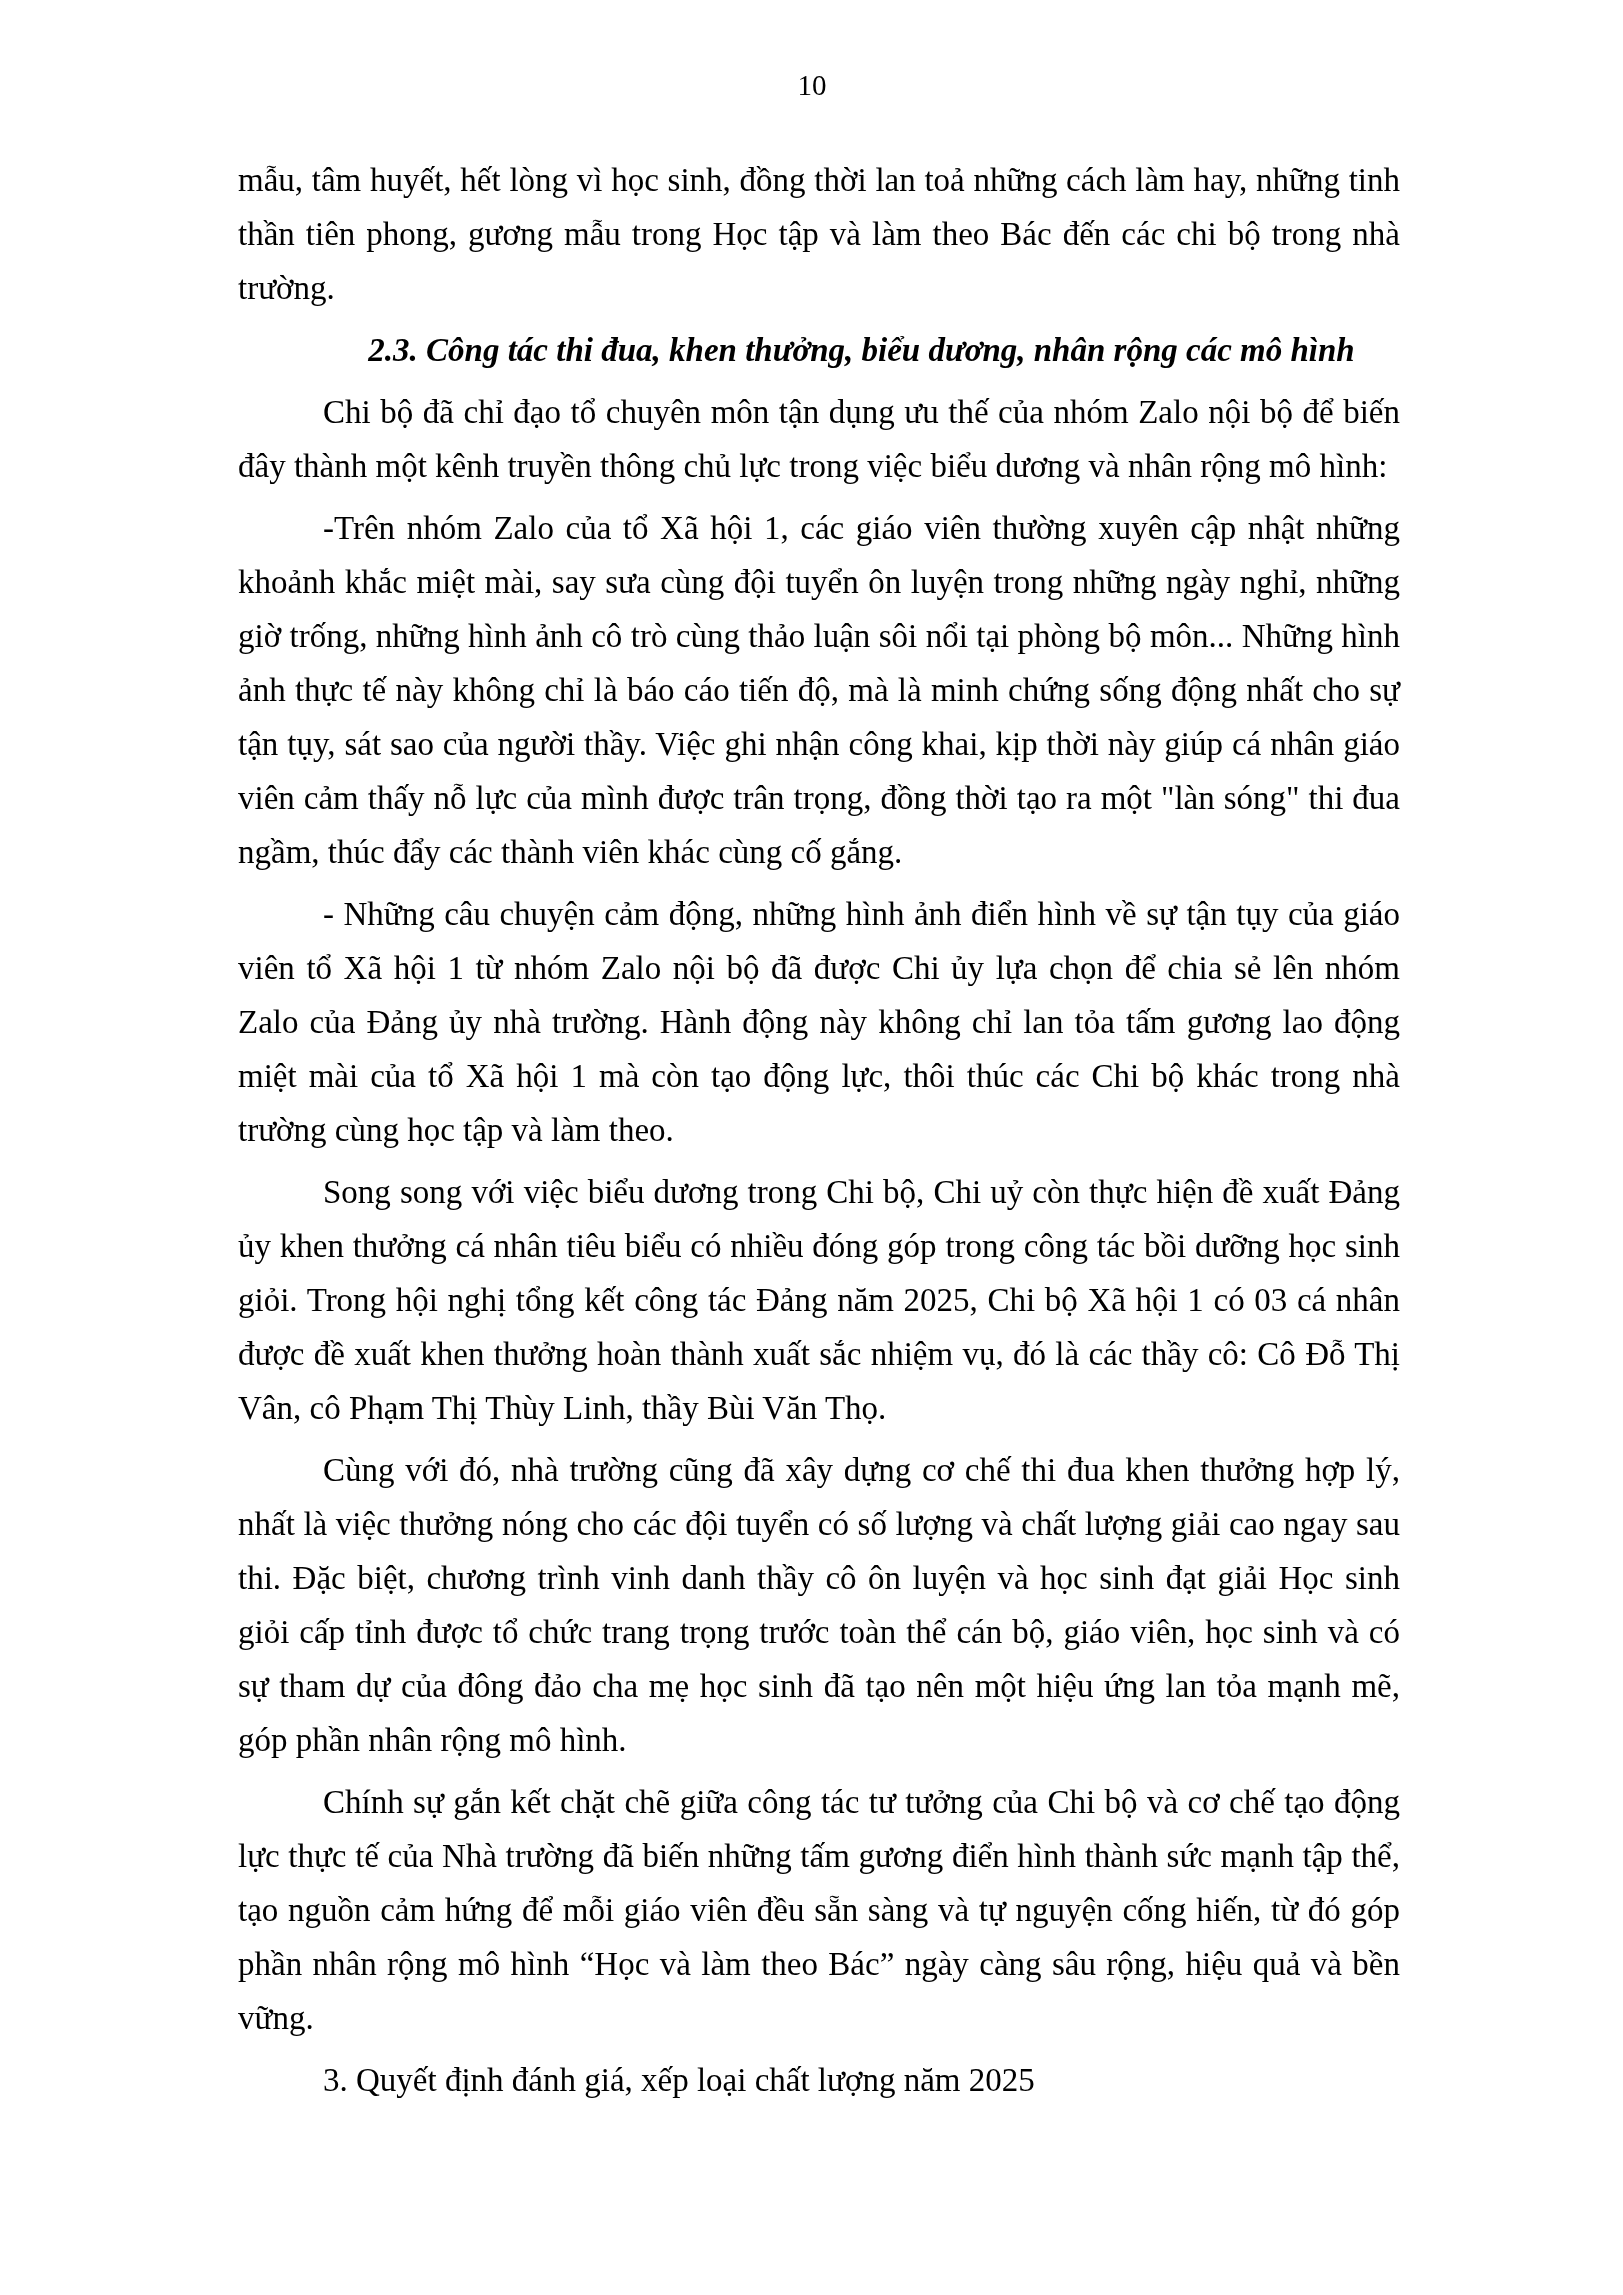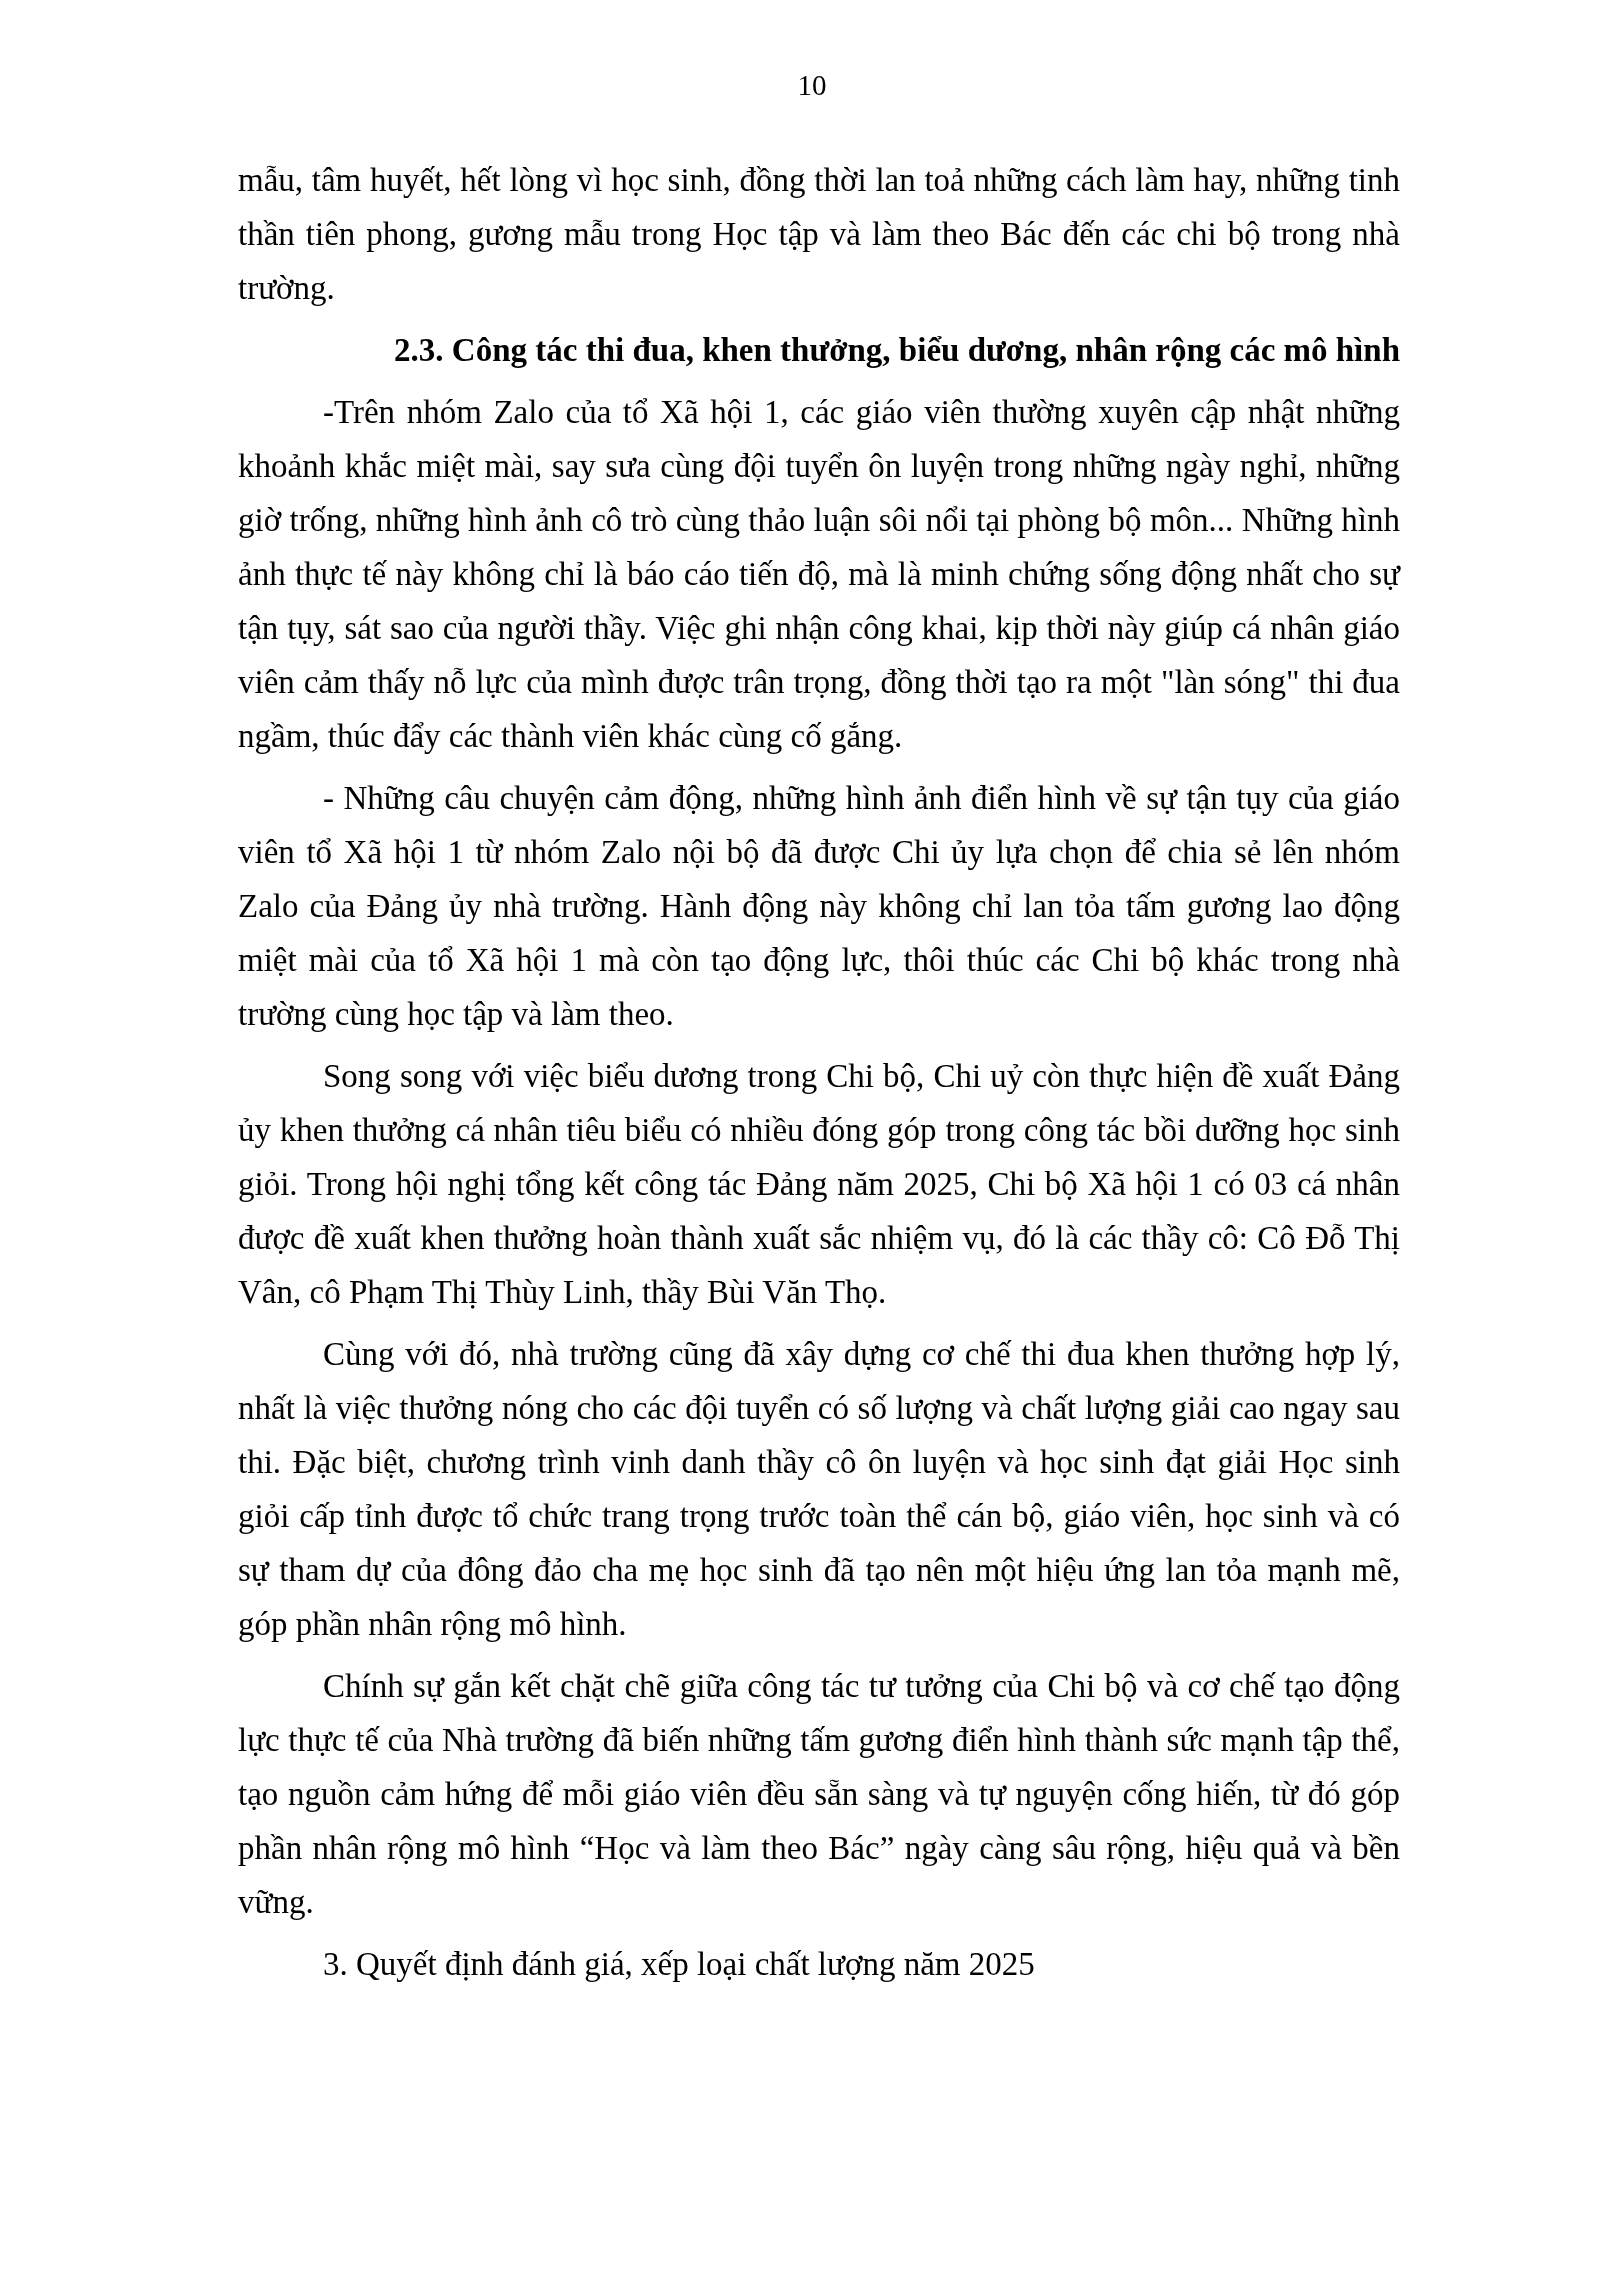"2.3. Công tác thi đua," p.heading-italic { font-style: none -> italic; text-align: right -> center }
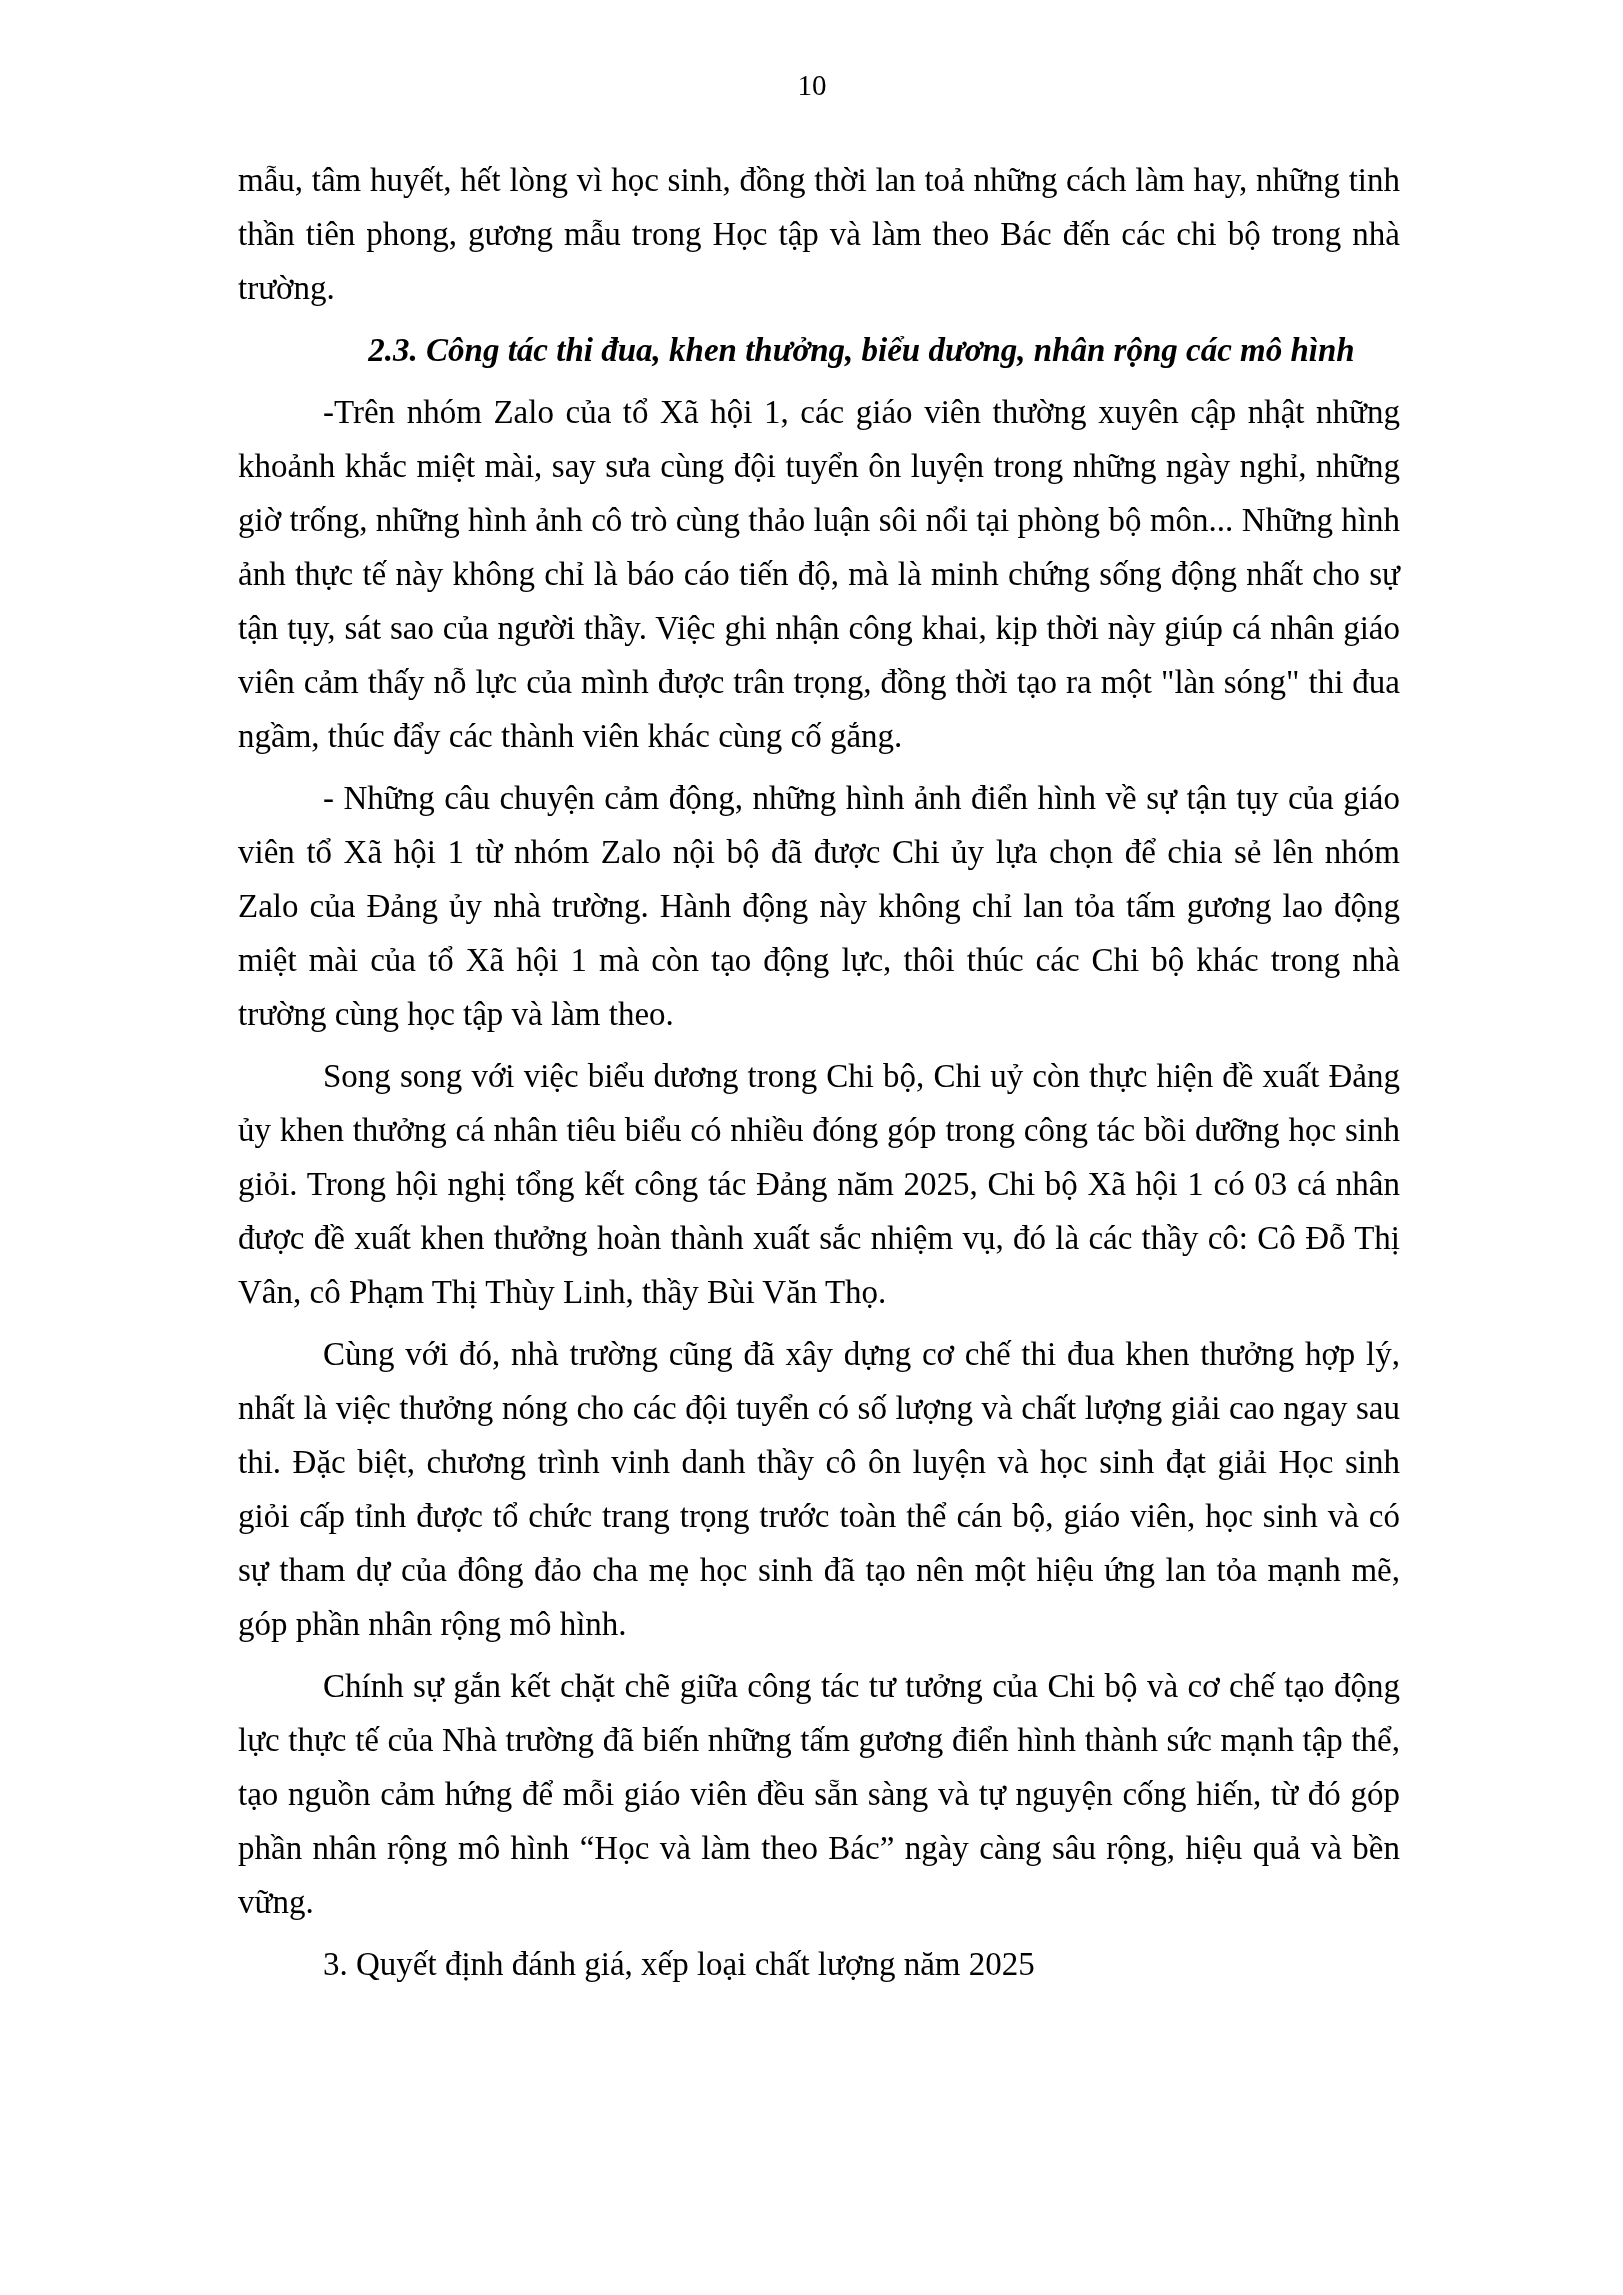"Chi bộ đã chỉ đạo" p.indent { html: none -> <p>Chi bộ đã chỉ đạo tổ chuyên môn tận dụng ưu thế của nhóm Zalo nội bộ để biến đây thành một kênh truyền thông chủ lực trong việc biểu dương và nhân rộng mô hình:</p> }
